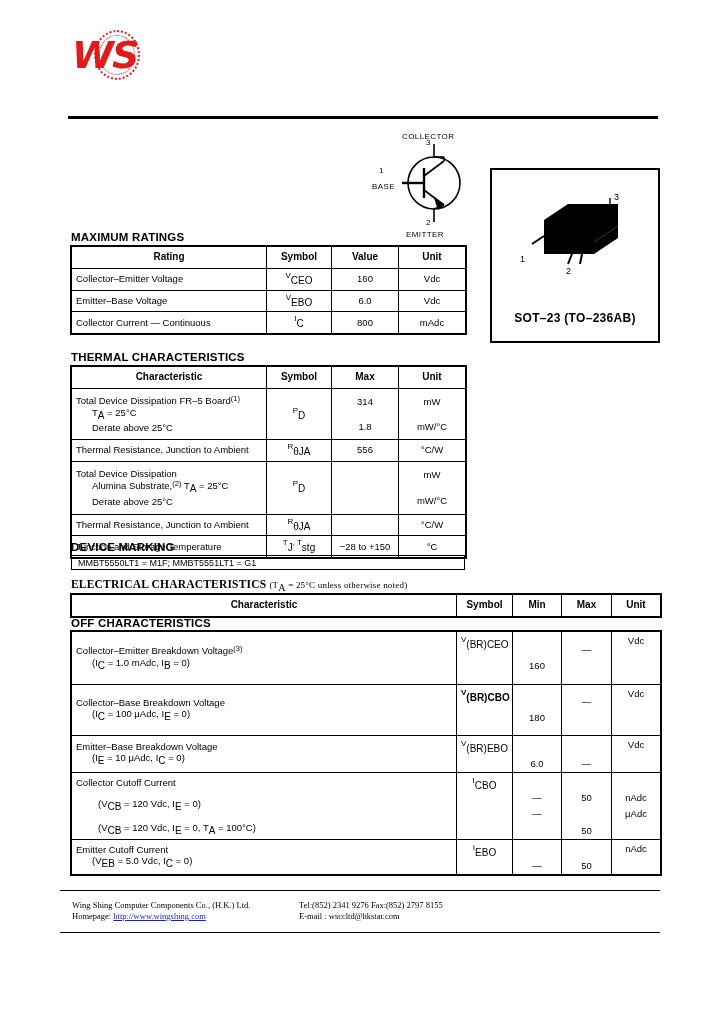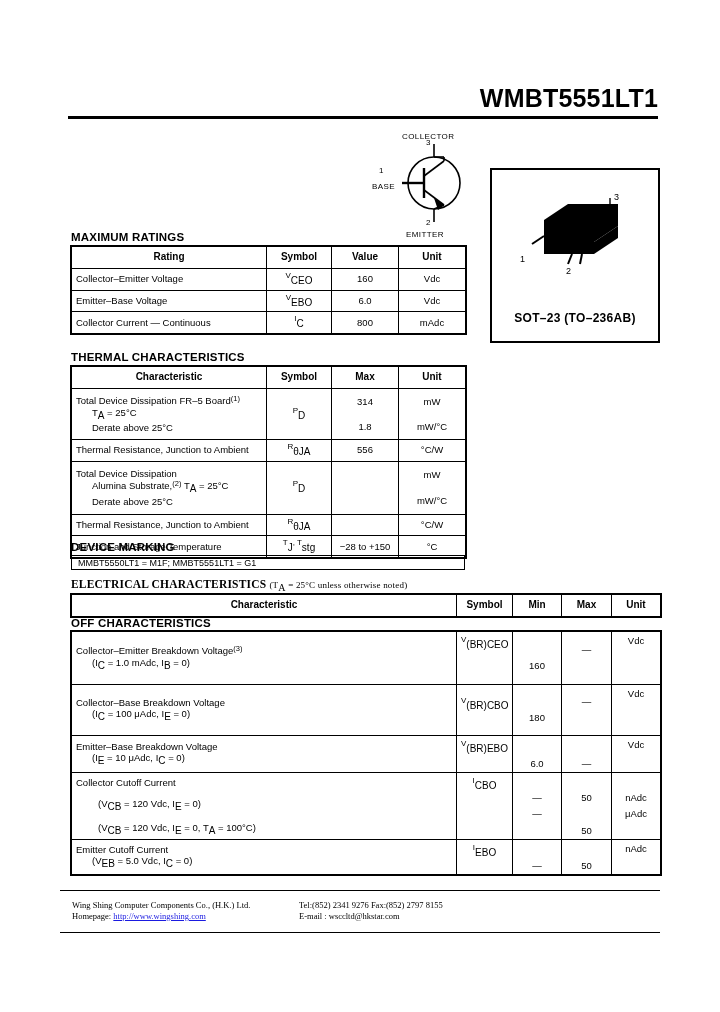"WS" div.logo-wrap { html: none -> <div> <div></div> <div>WS</div> </div> }
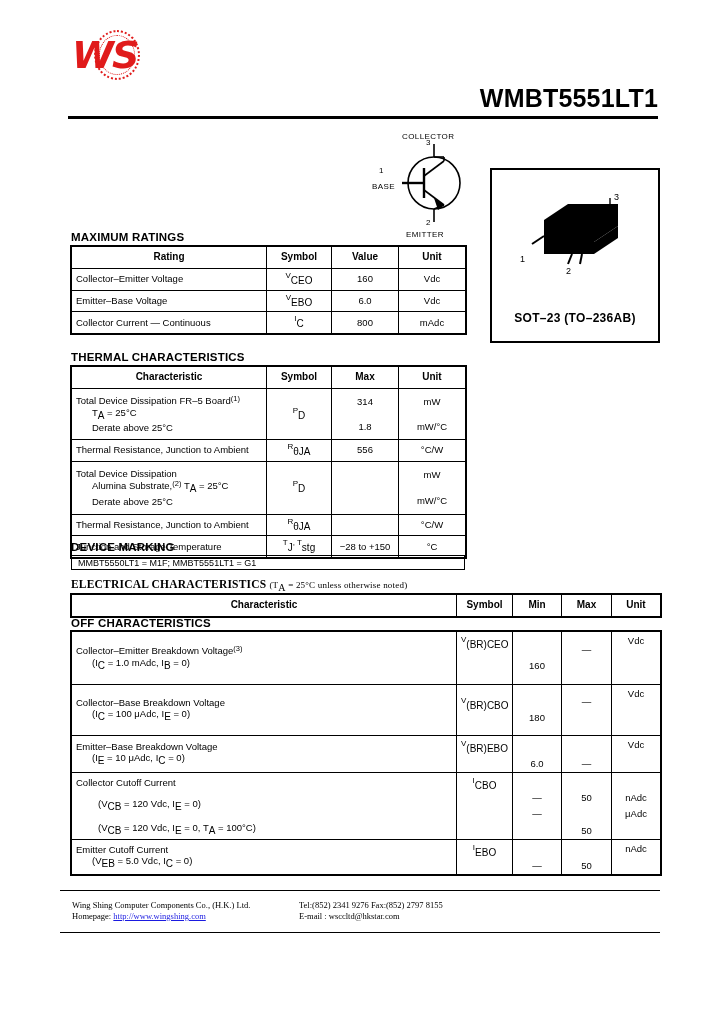"WMBT5551LT1" div.part-number { html: <div>WMBT5551LT1</div> -> none }
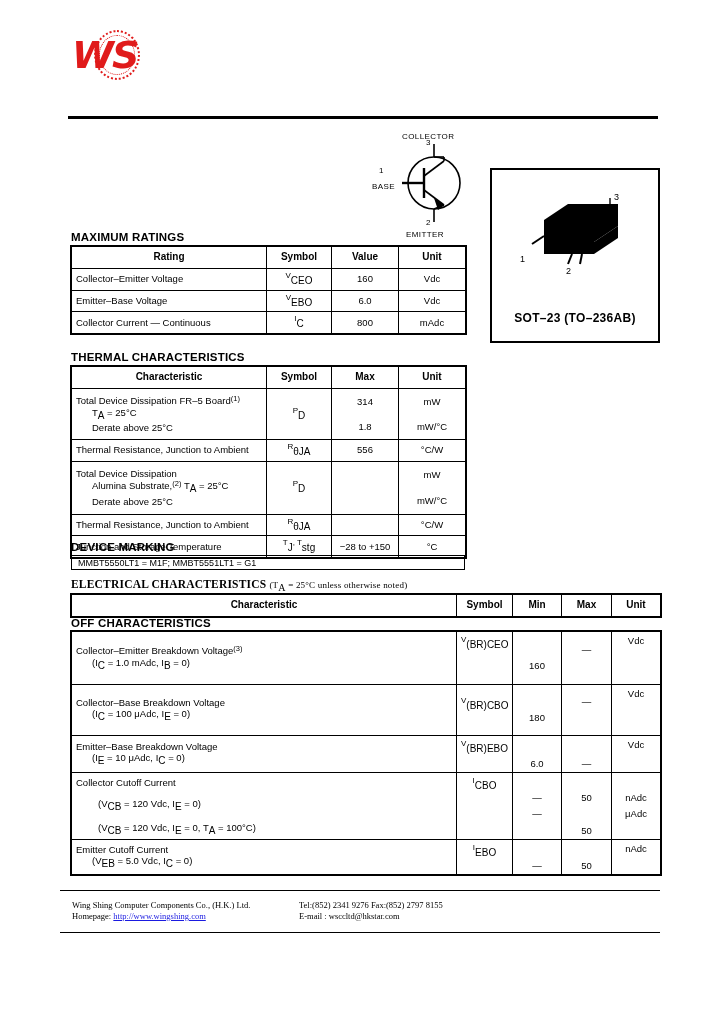"V(BR)CBO" td.c { font-weight: none -> bold; padding-top: 11px -> 3px }
